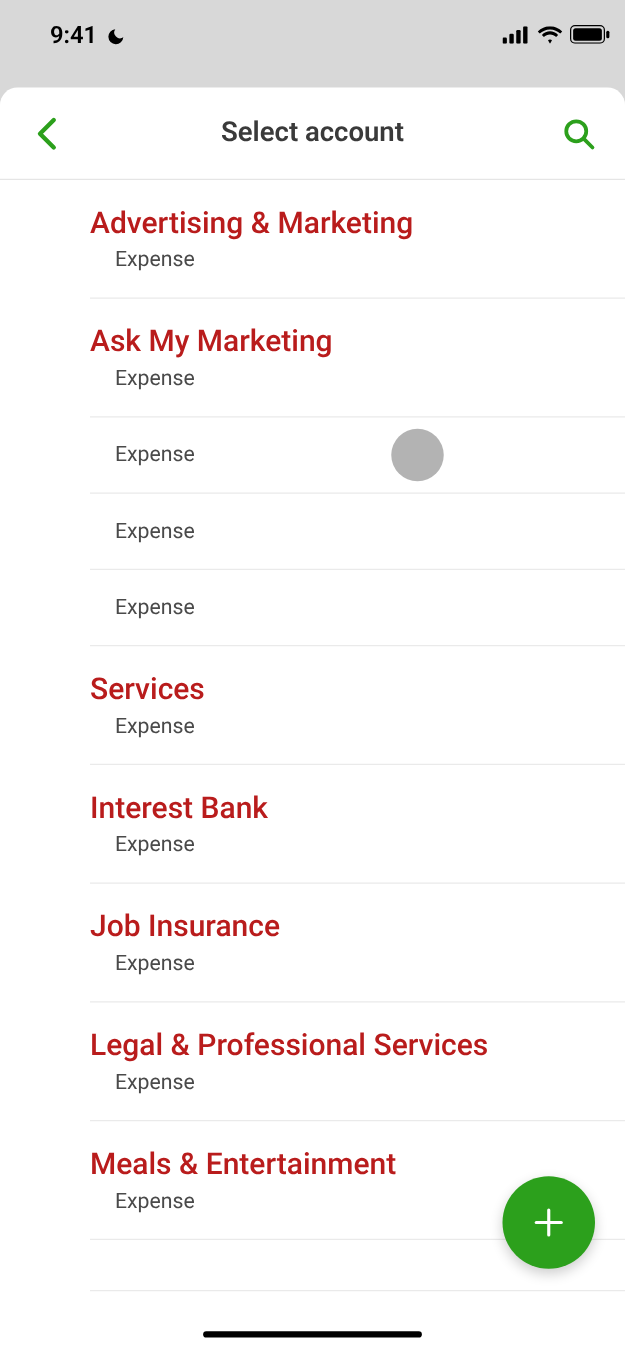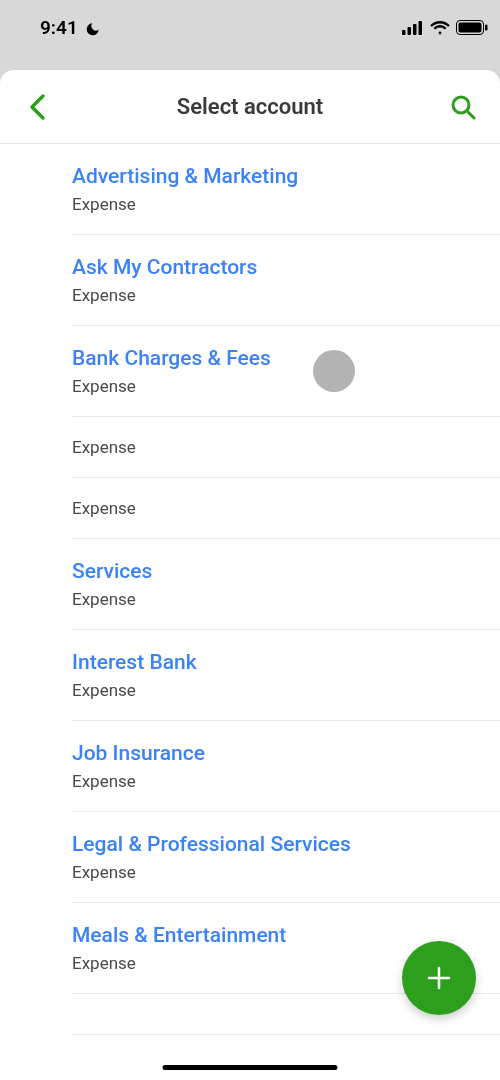"Advertising & Marketing" .item-title { color: #3b82f6 -> #b91c1c; font-size: 21px -> 24px }
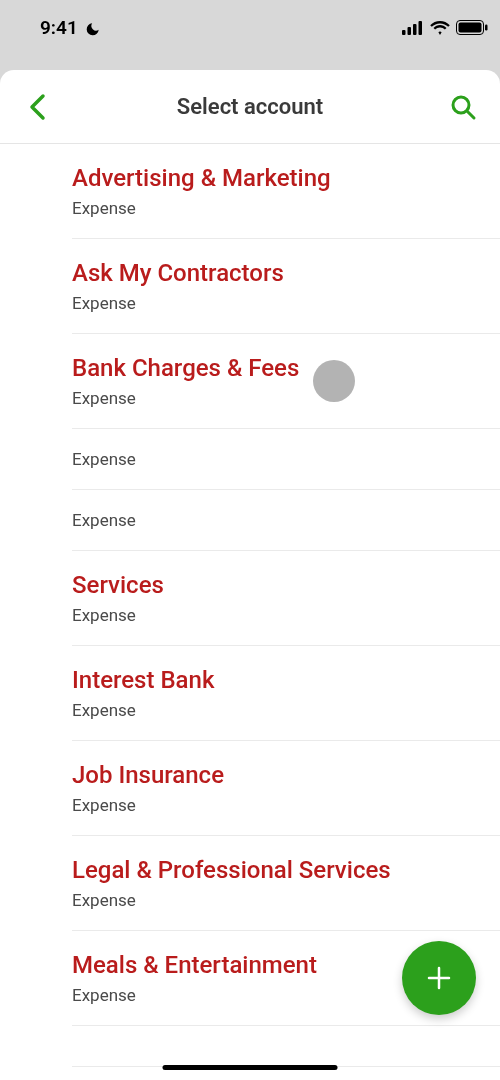"Expense" .item-subtitle { margin-left: none -> 20px }
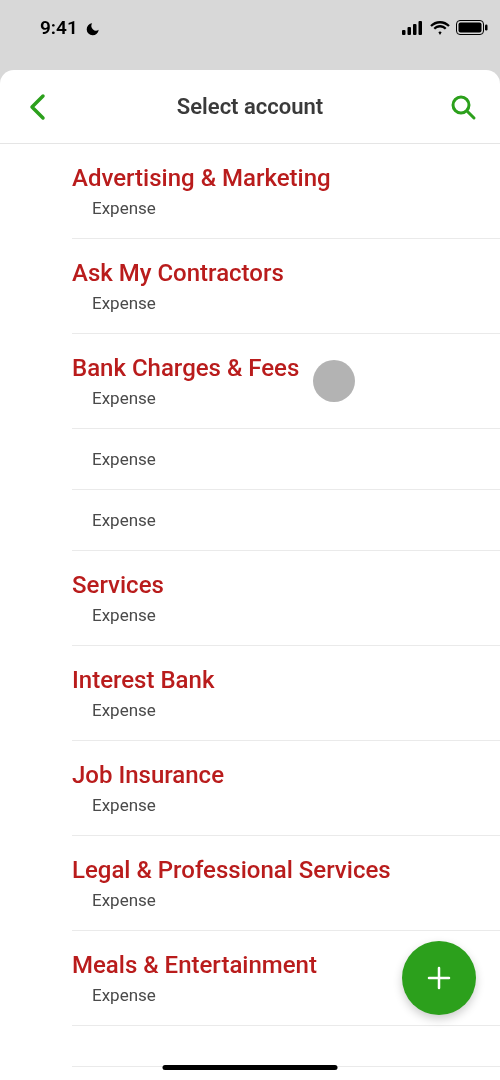"Ask My Contractors" div.item-title { text: Contractors -> Marketing }
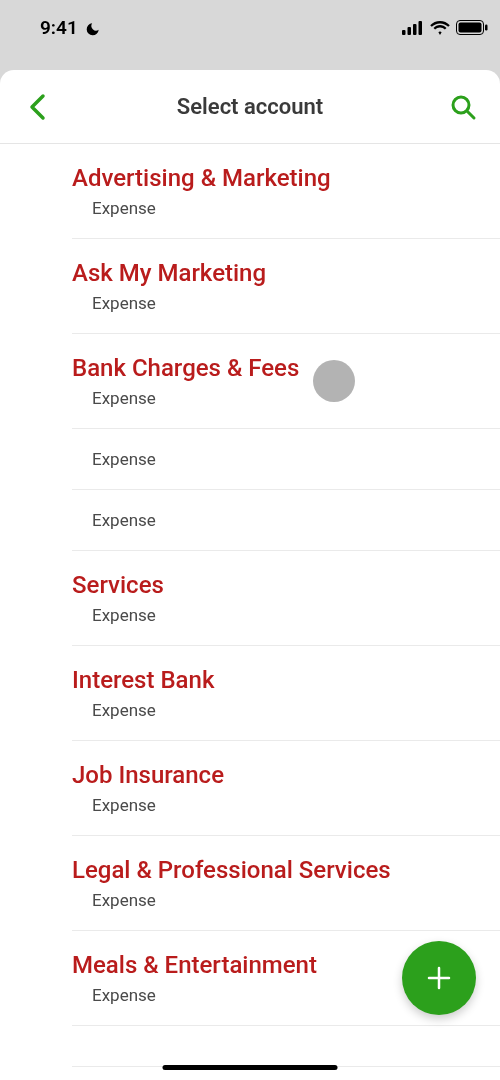"Bank Charges & Fees" div.item-title { html: <div>Bank Charges &amp; Fees</div> -> none }
